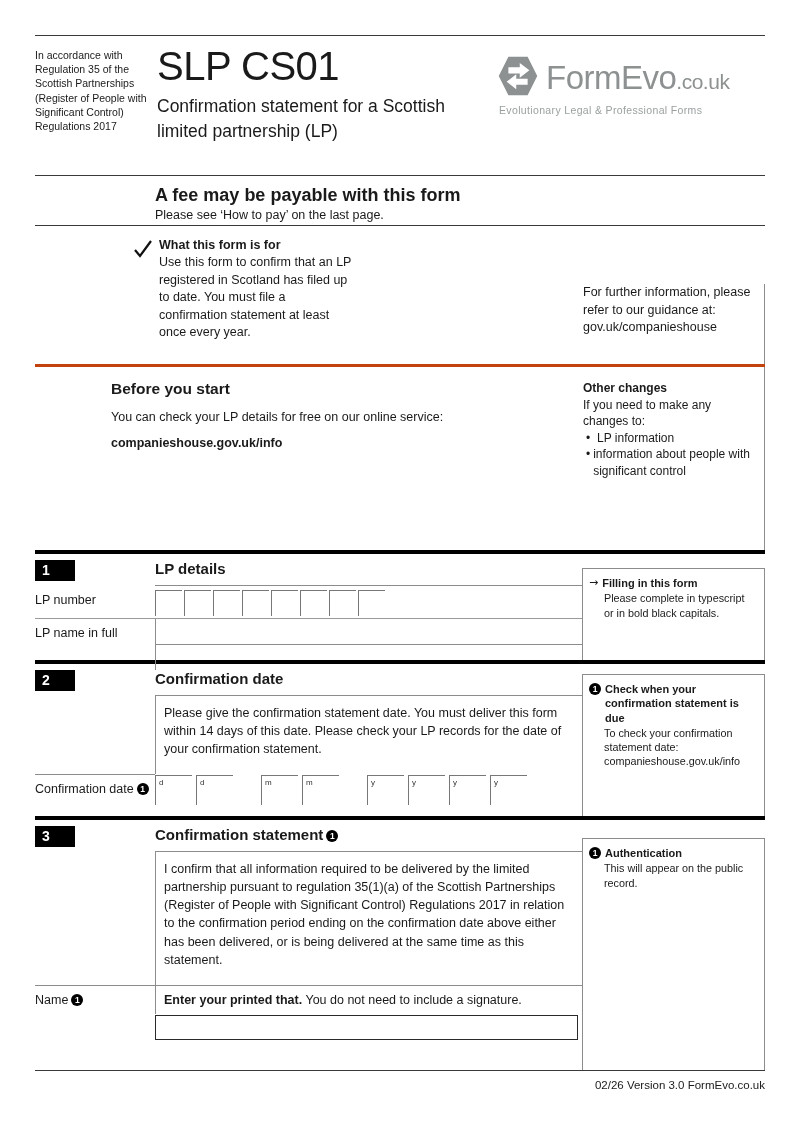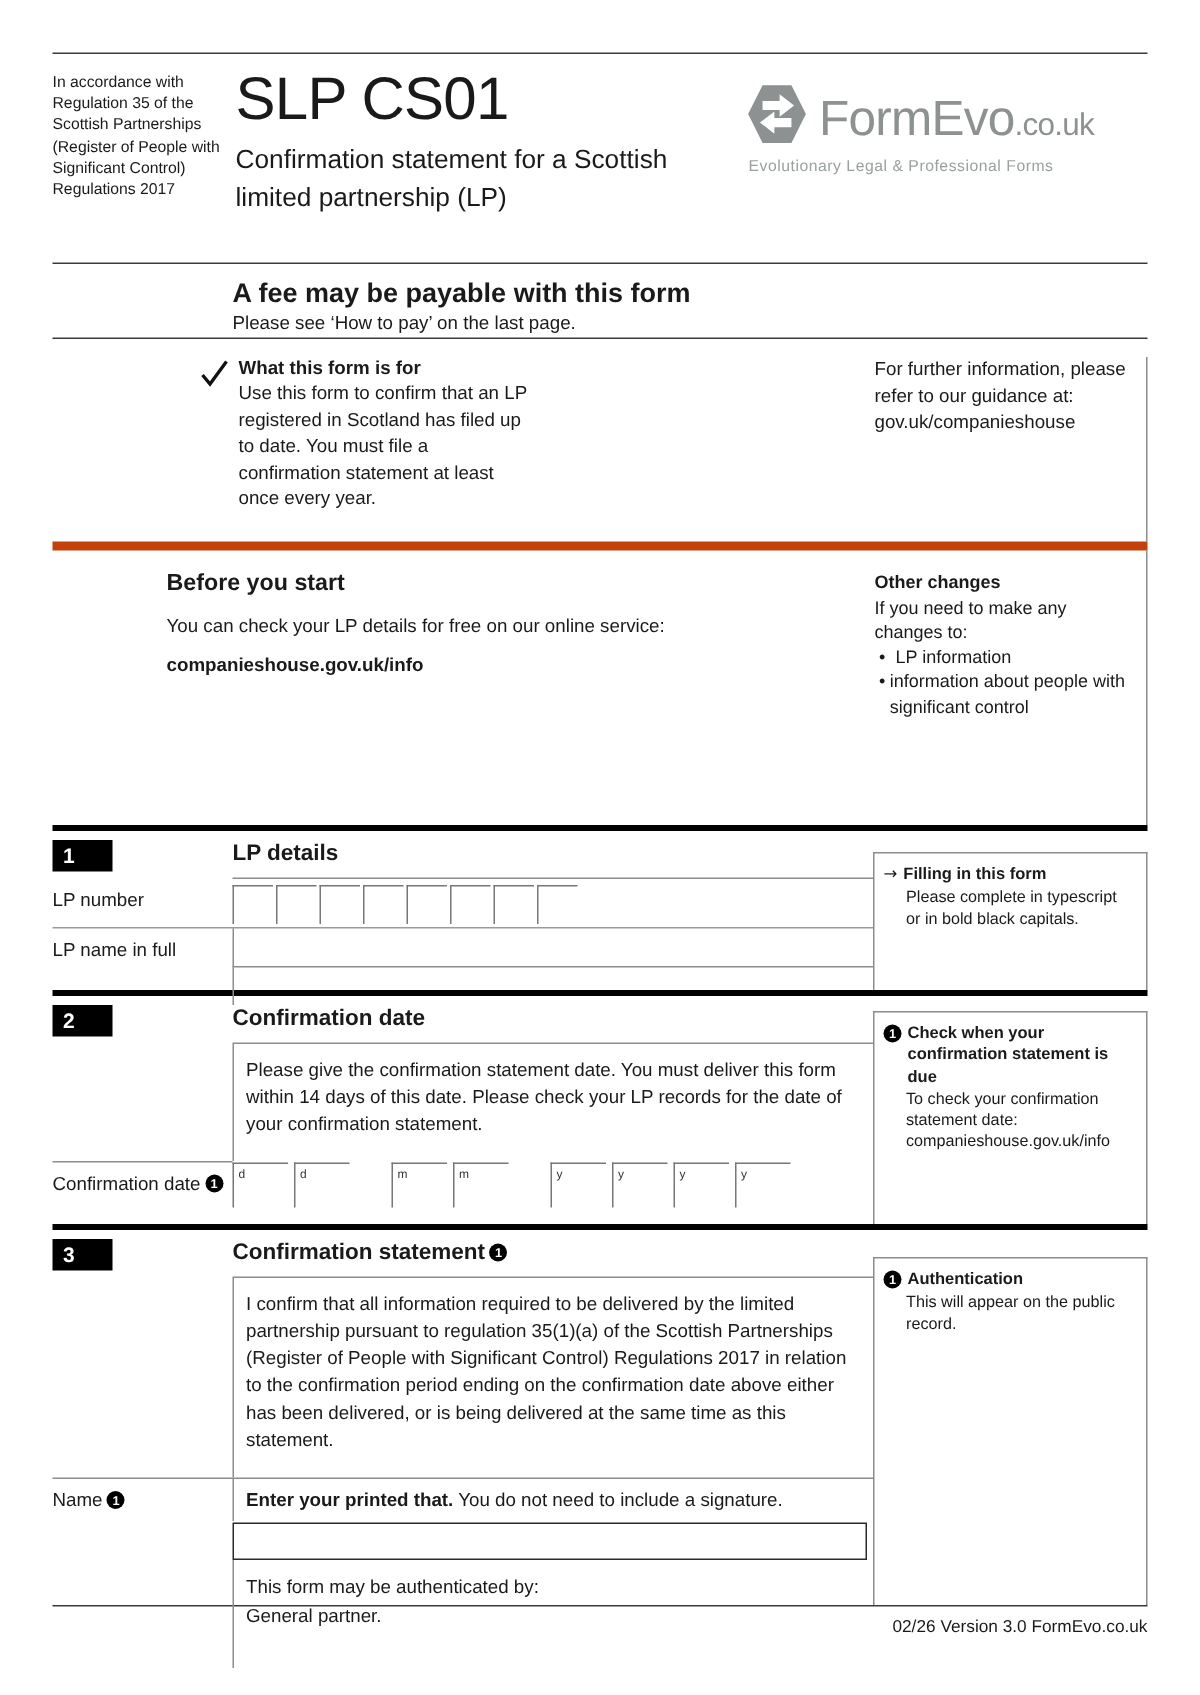"What this form is for" .purpose { border-bottom: 6px solid #c2410c -> 3px solid #c2410c }
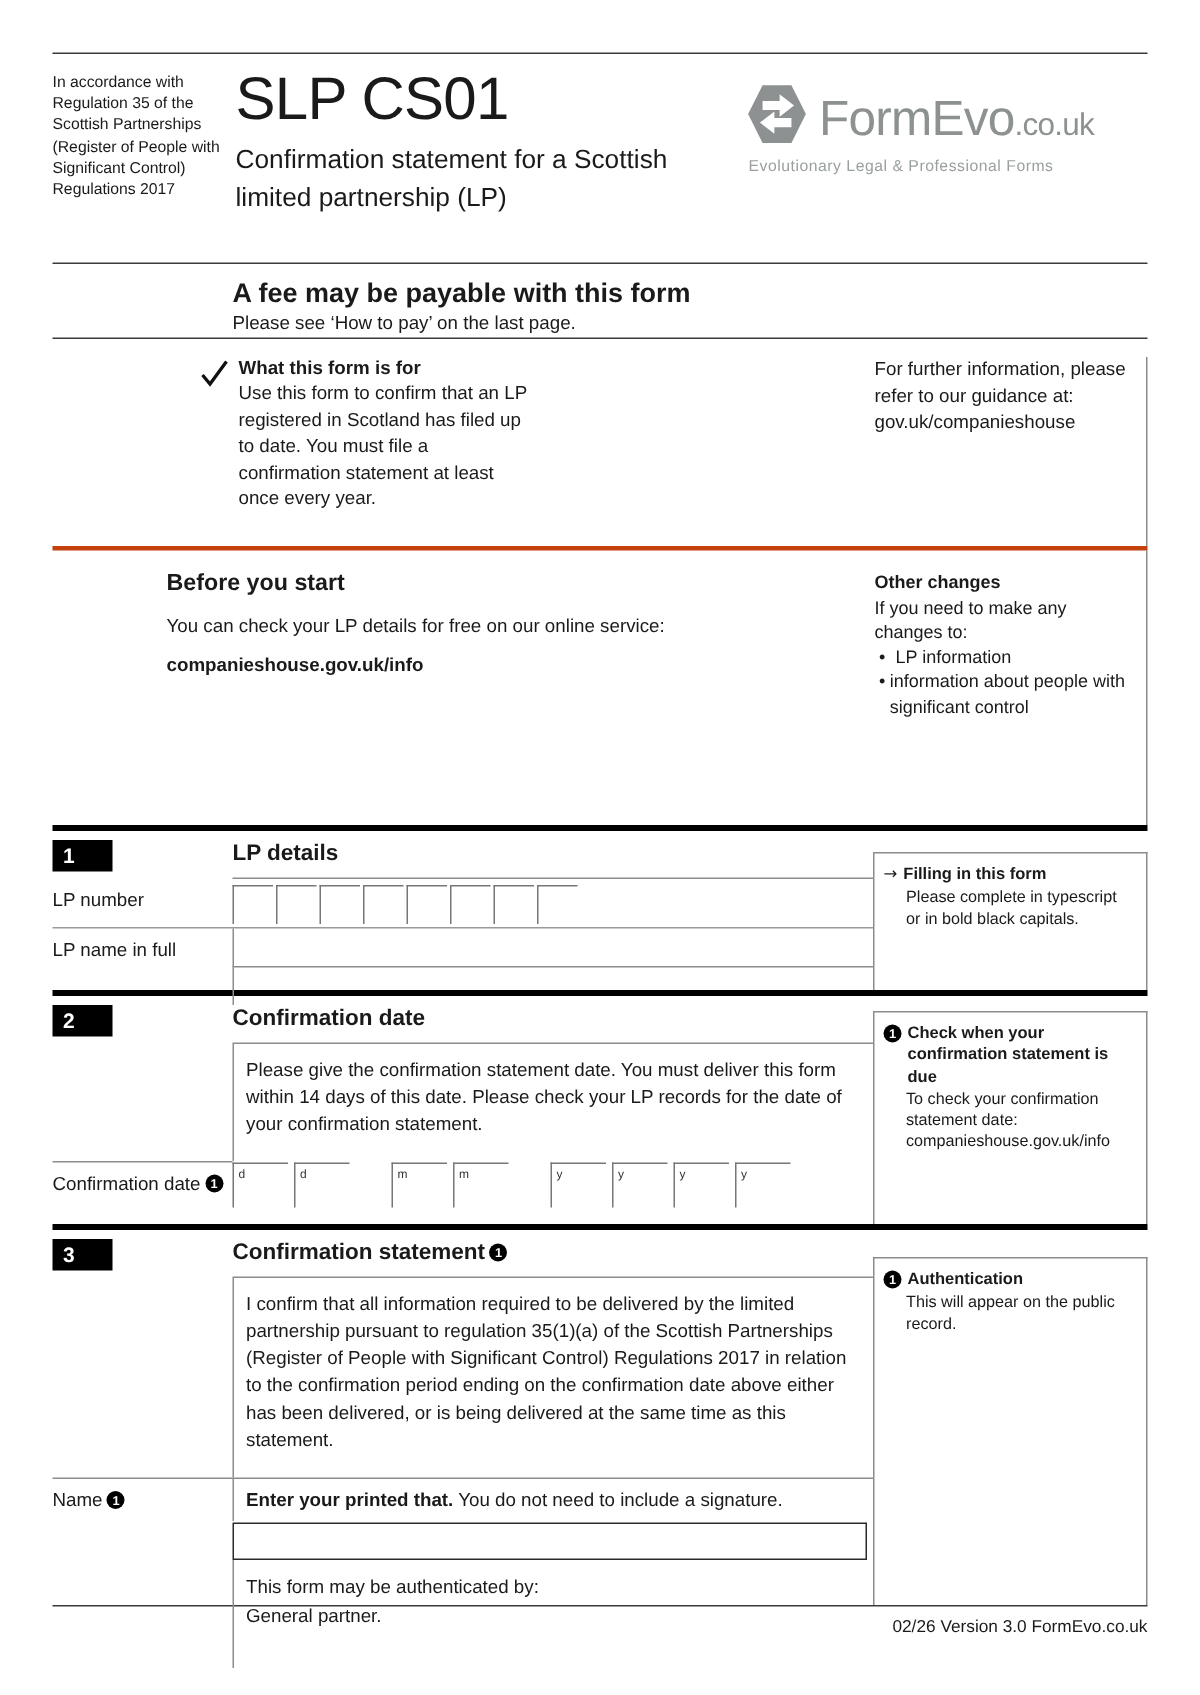"For further information, please refer" .pcol3 { margin-top: none -> 46px }
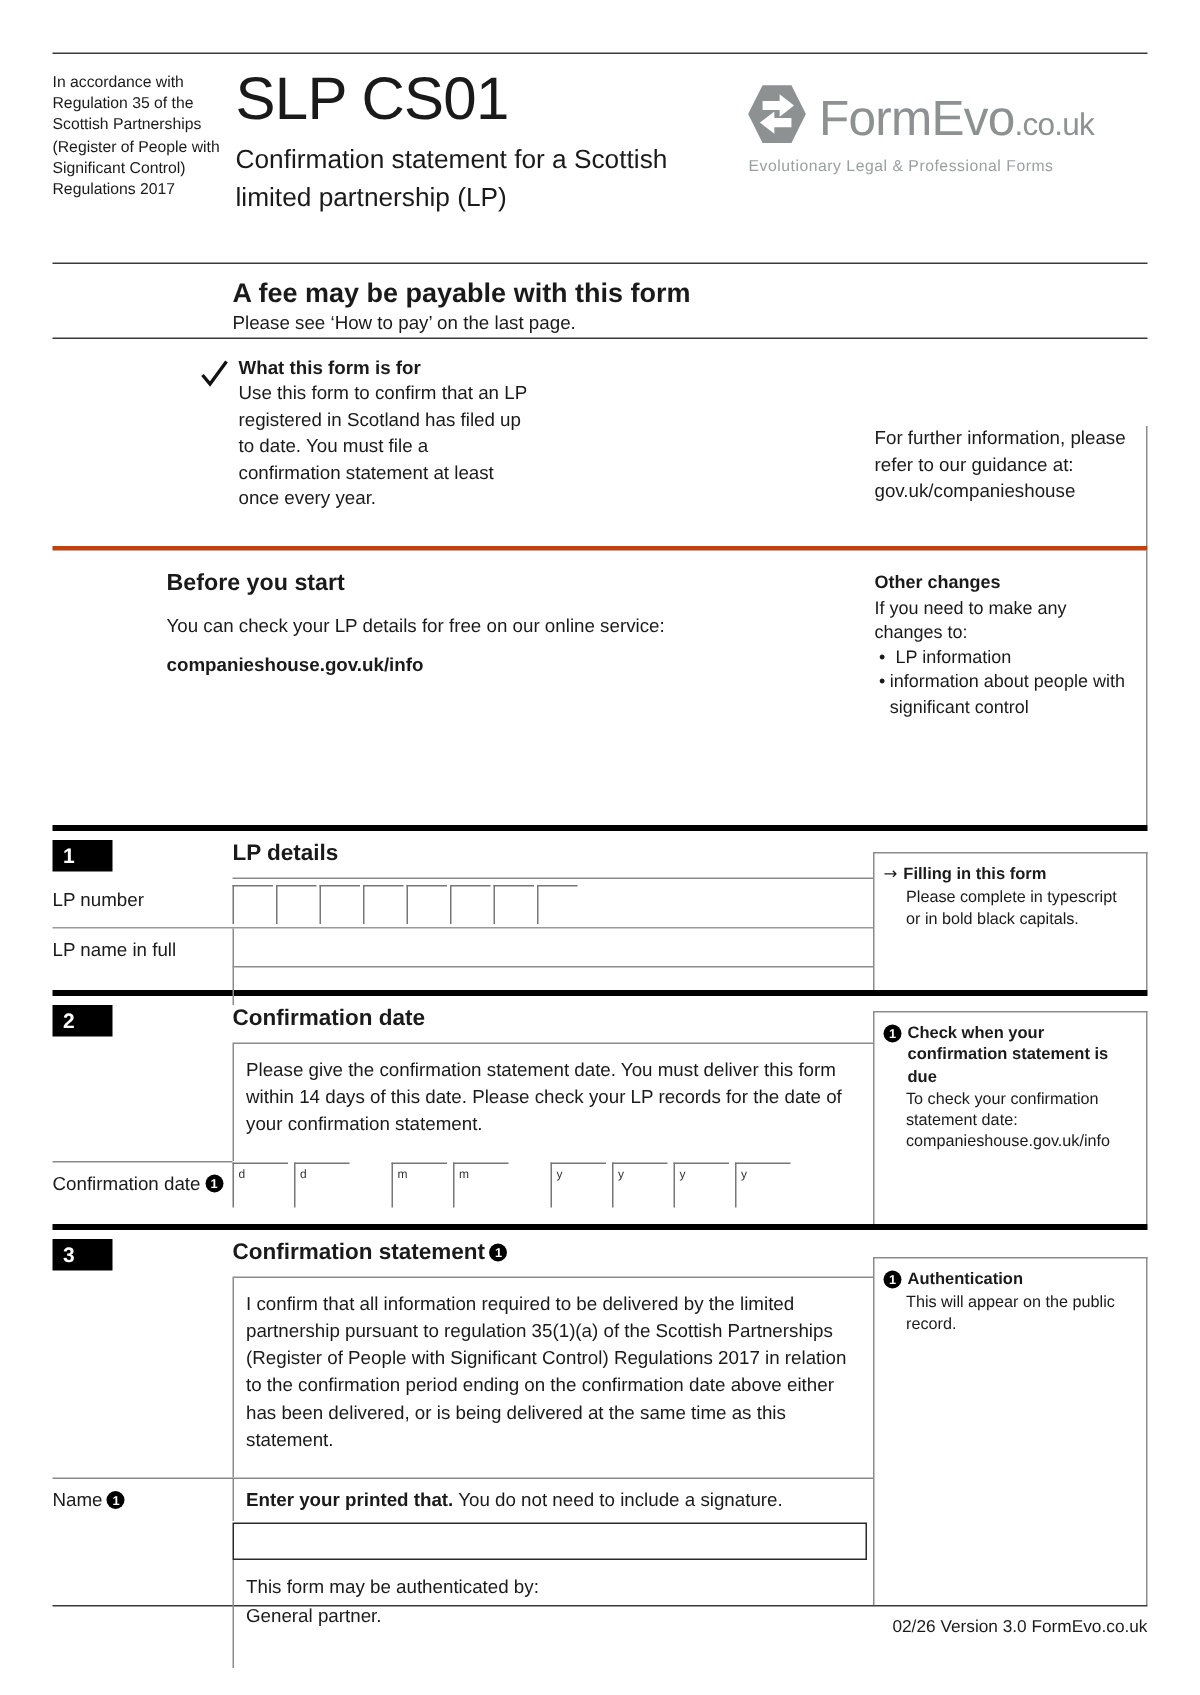"This form may be authenticated" div.auth-block { html: <div> <div>This form may be authenticated by:</div> <div>General partner.</div> </div> -> none }
